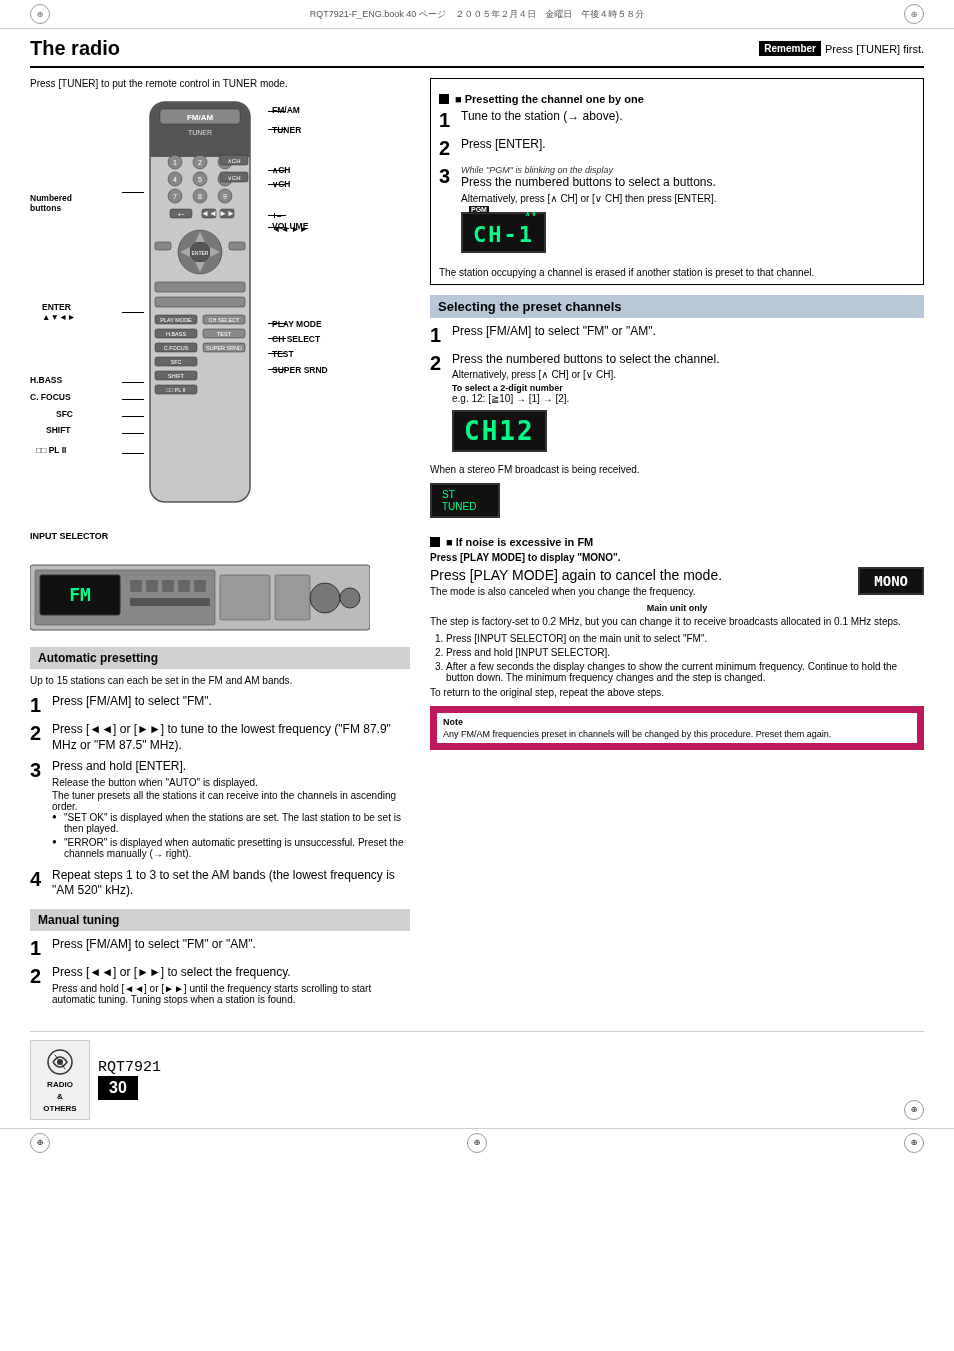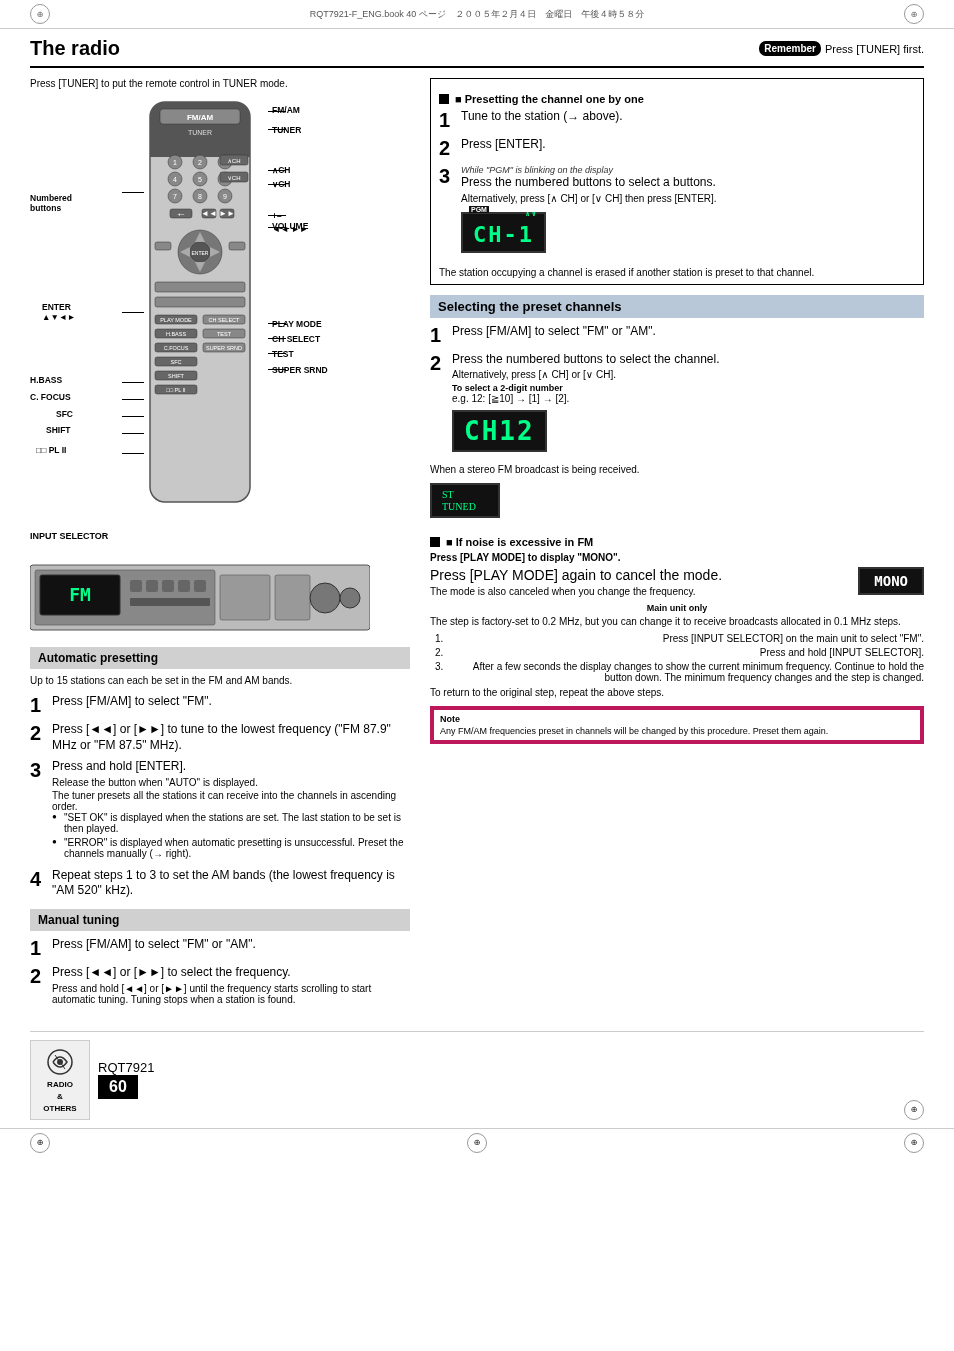"Remember" .remember-label { border-radius: 7px -> none }
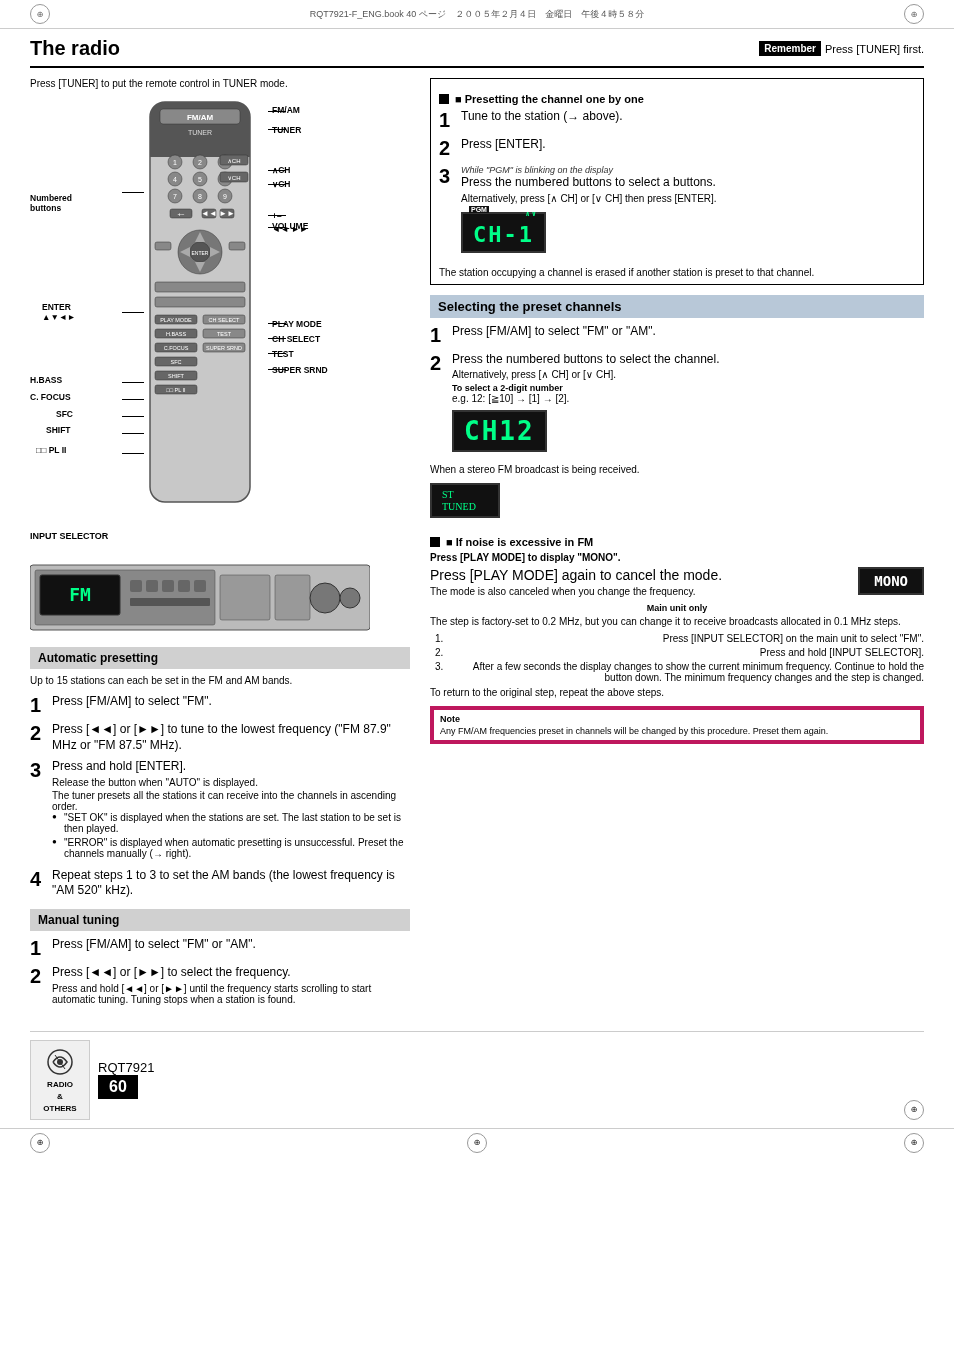"ST" .stereo-display { font-family: Liberation Serif, serif -> Liberation Sans, sans-serif }
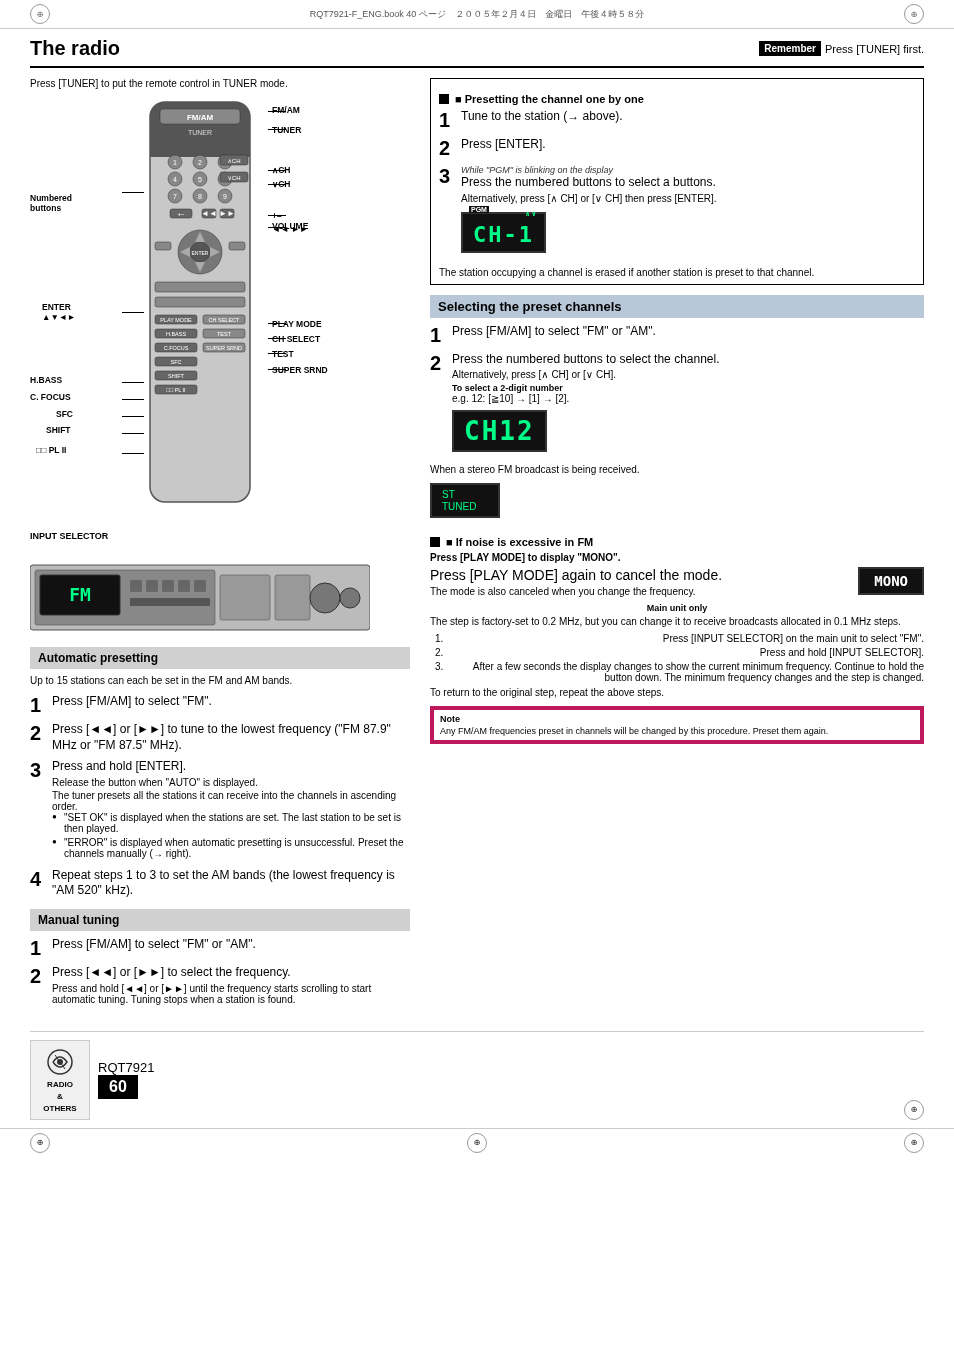"Press [INPUT SELECTOR] on the" .numbered-list li { text-align: right -> none }
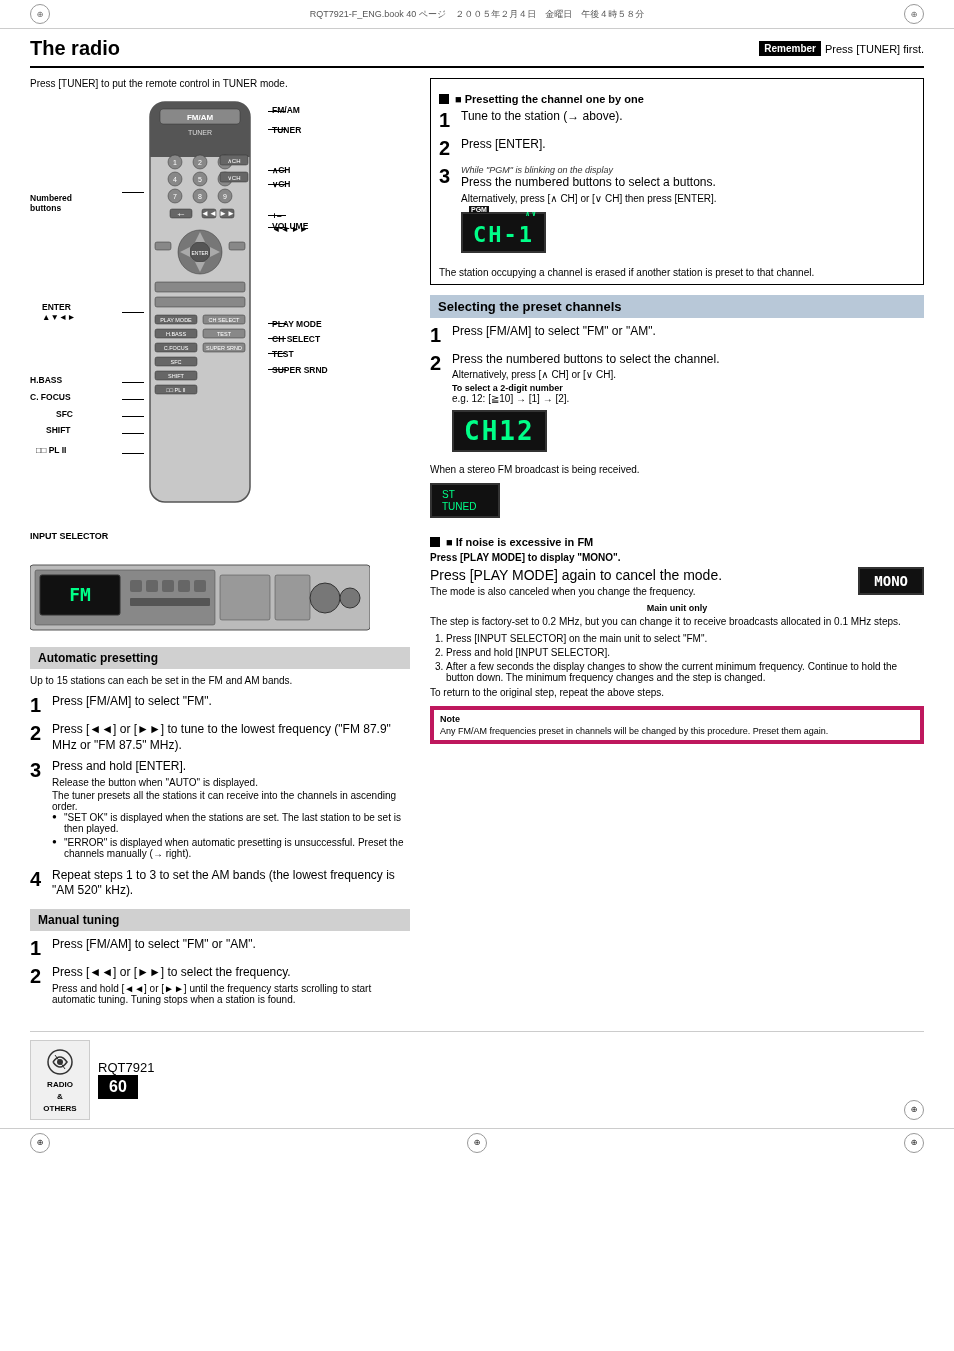"Note" .note-section { border: 4px solid #be185d -> 7px solid #be185d }
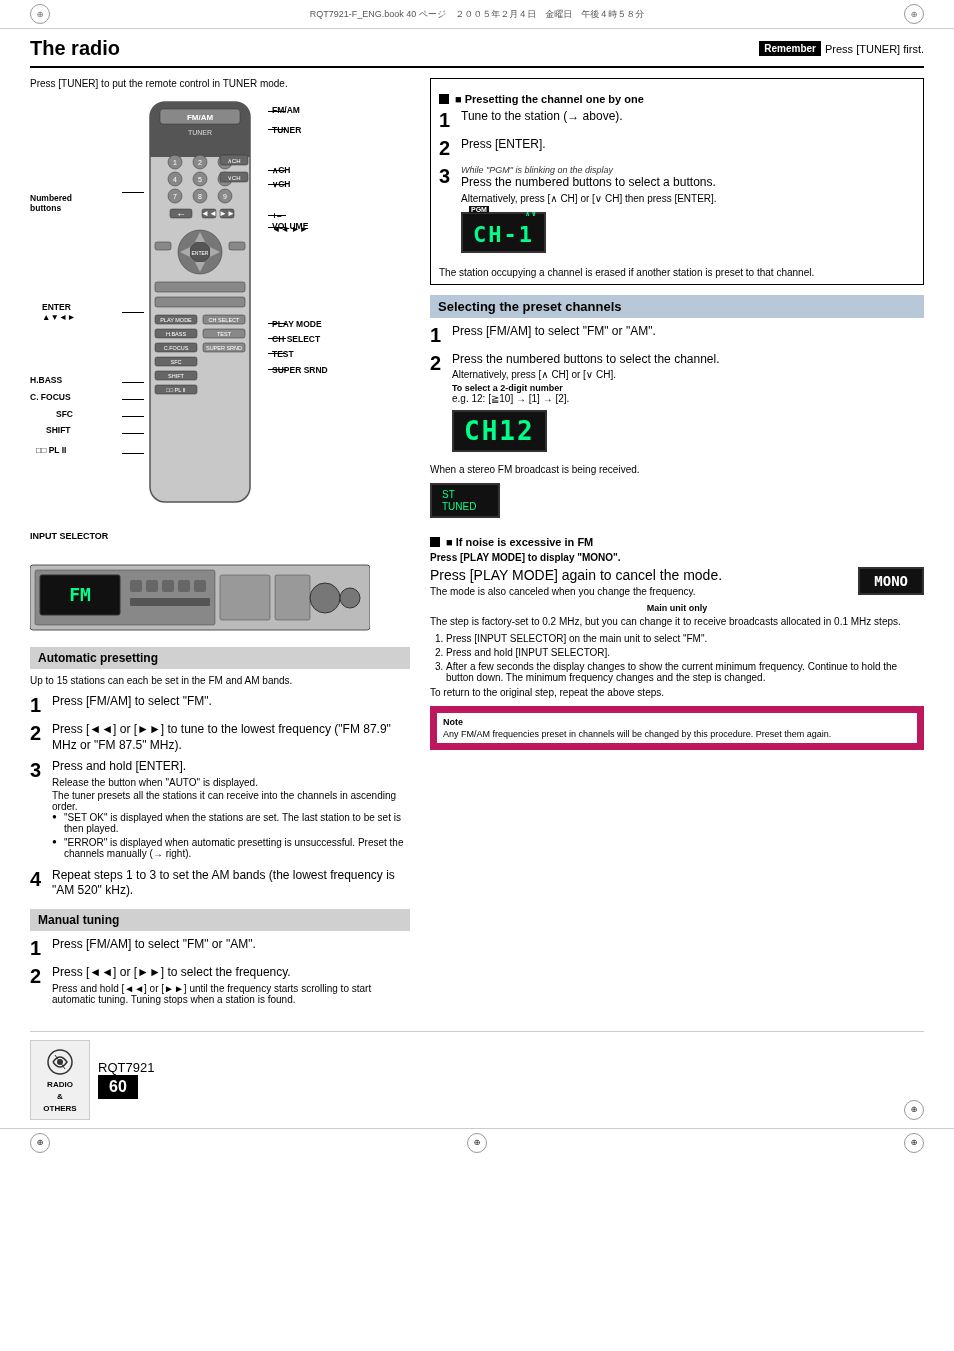"RQT7921" .model-number { font-family: none -> Liberation Mono, monospace; font-size: 13px -> 15px }
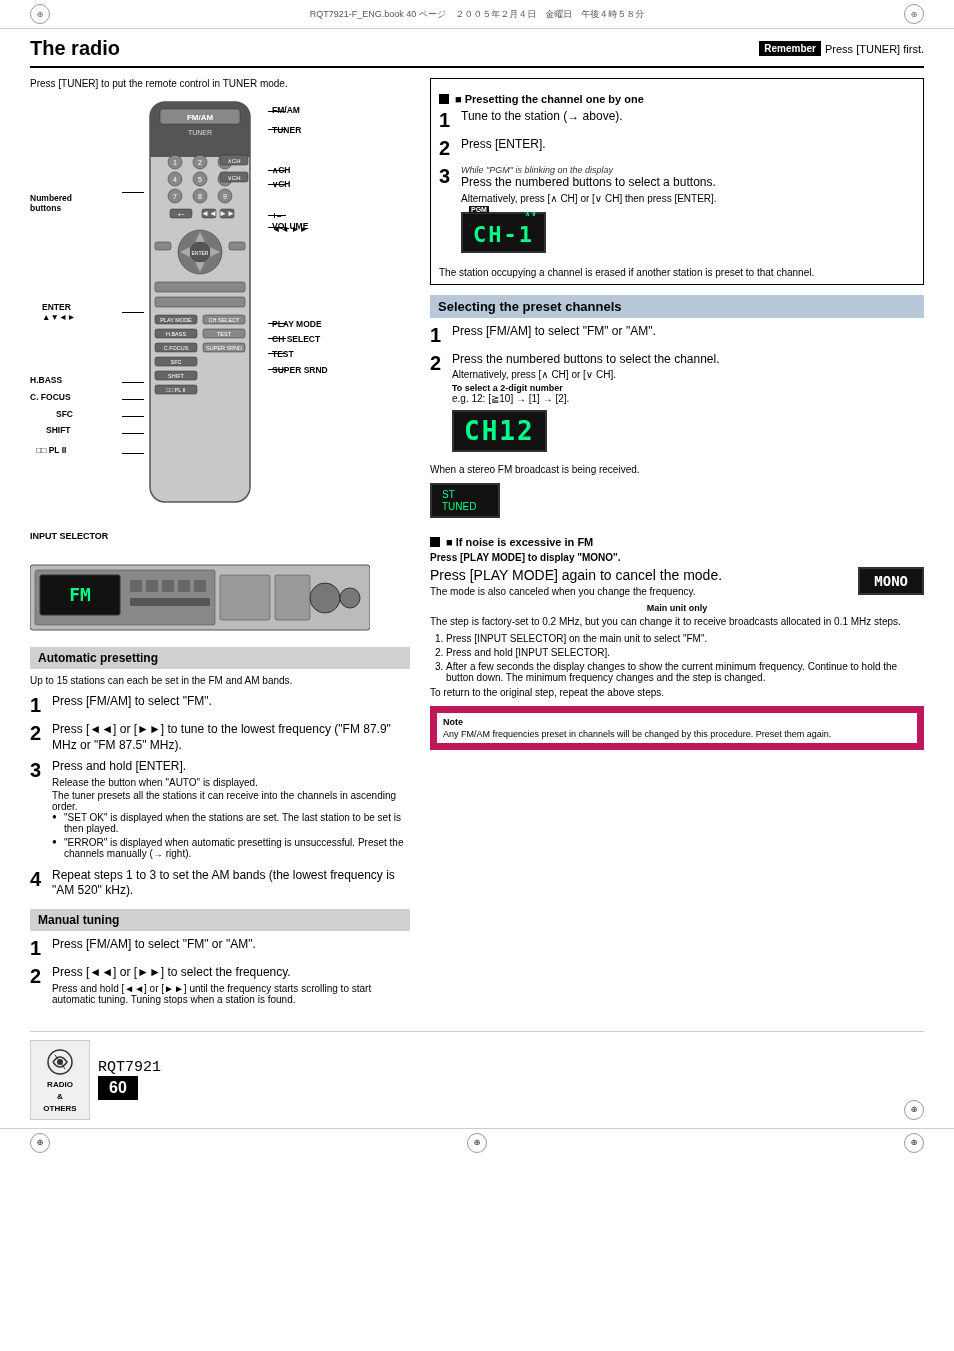"60" div.page-number-box { text: 60 -> 30 }
